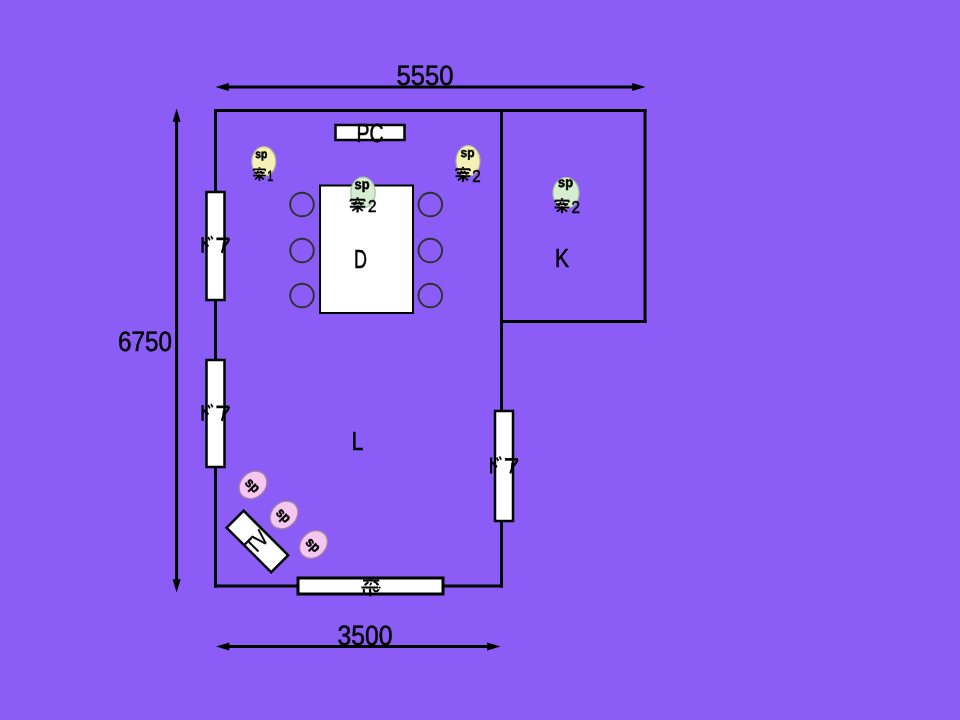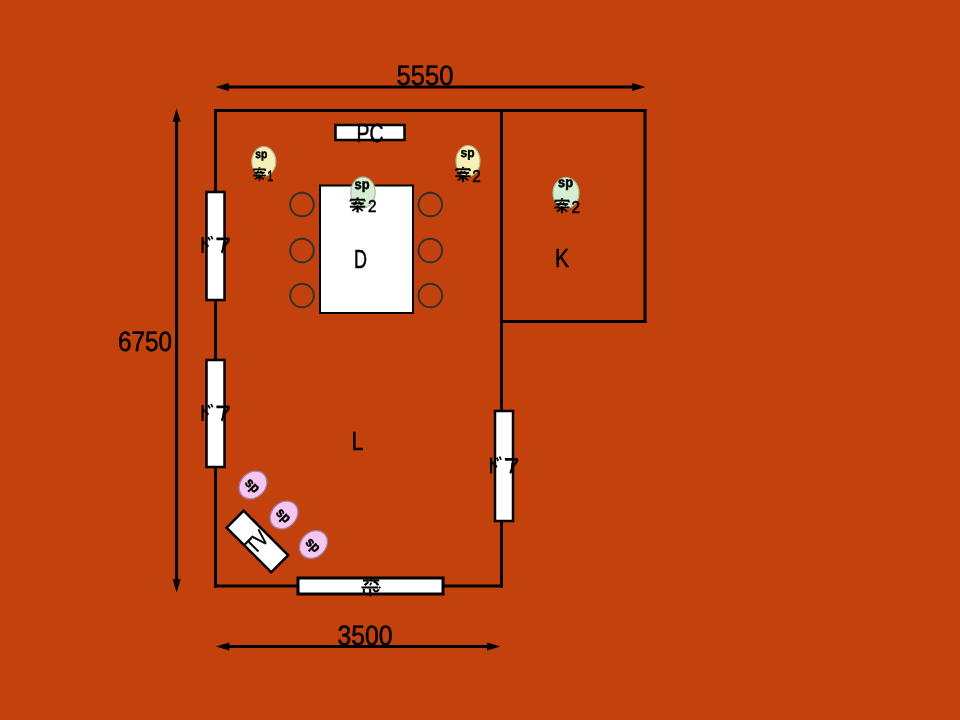"5550" #canvas { background: #c2410c -> #8b5cf6 }
